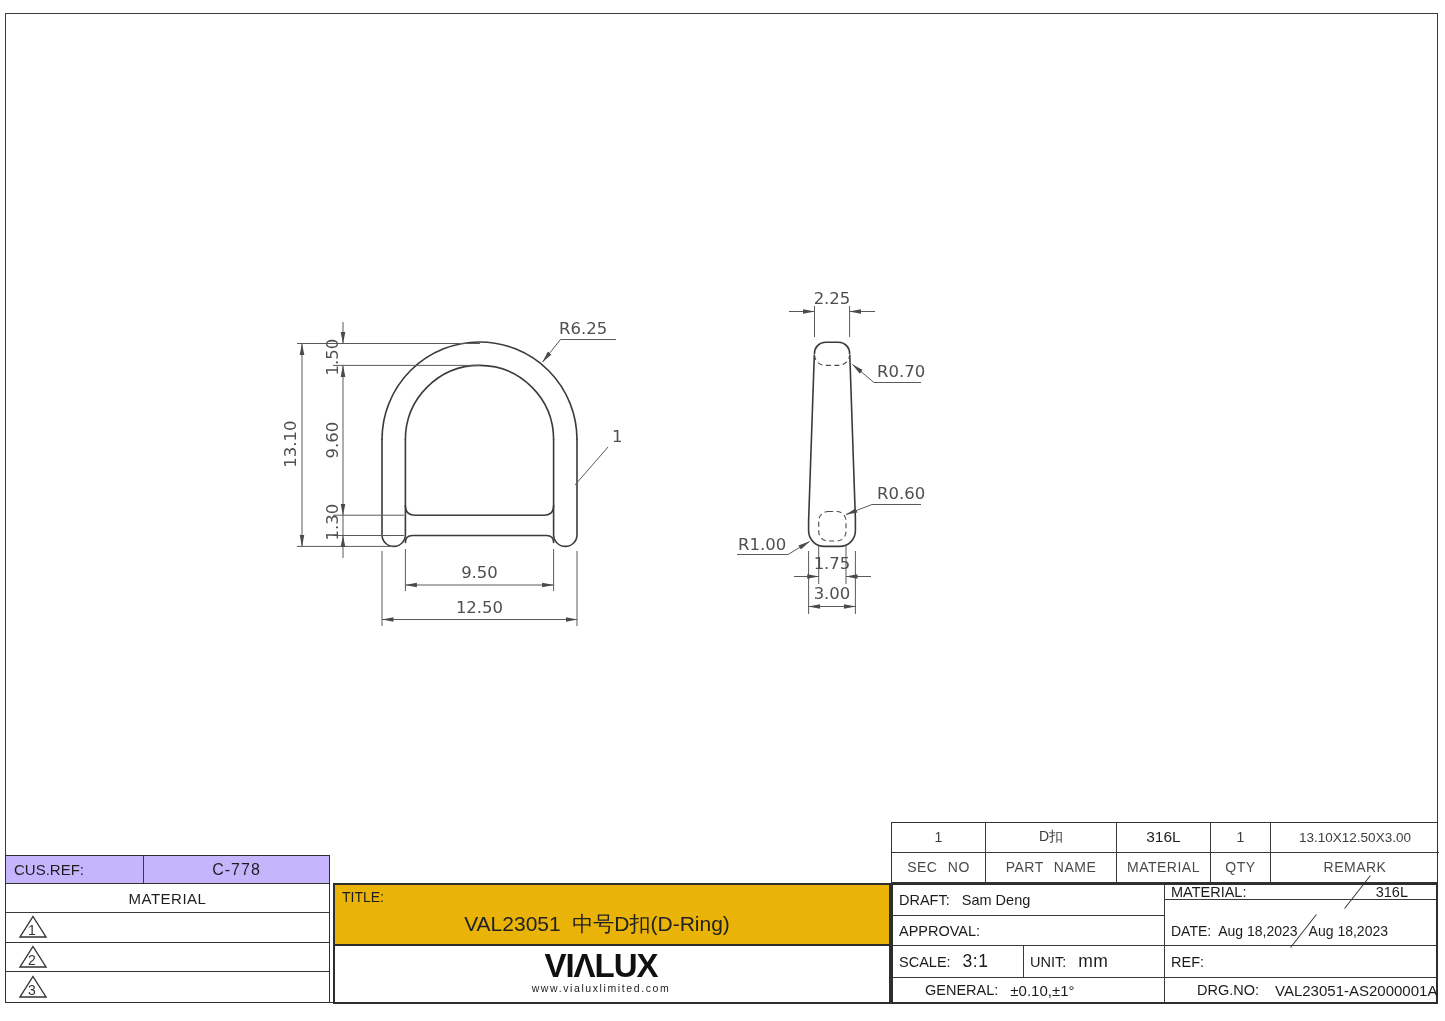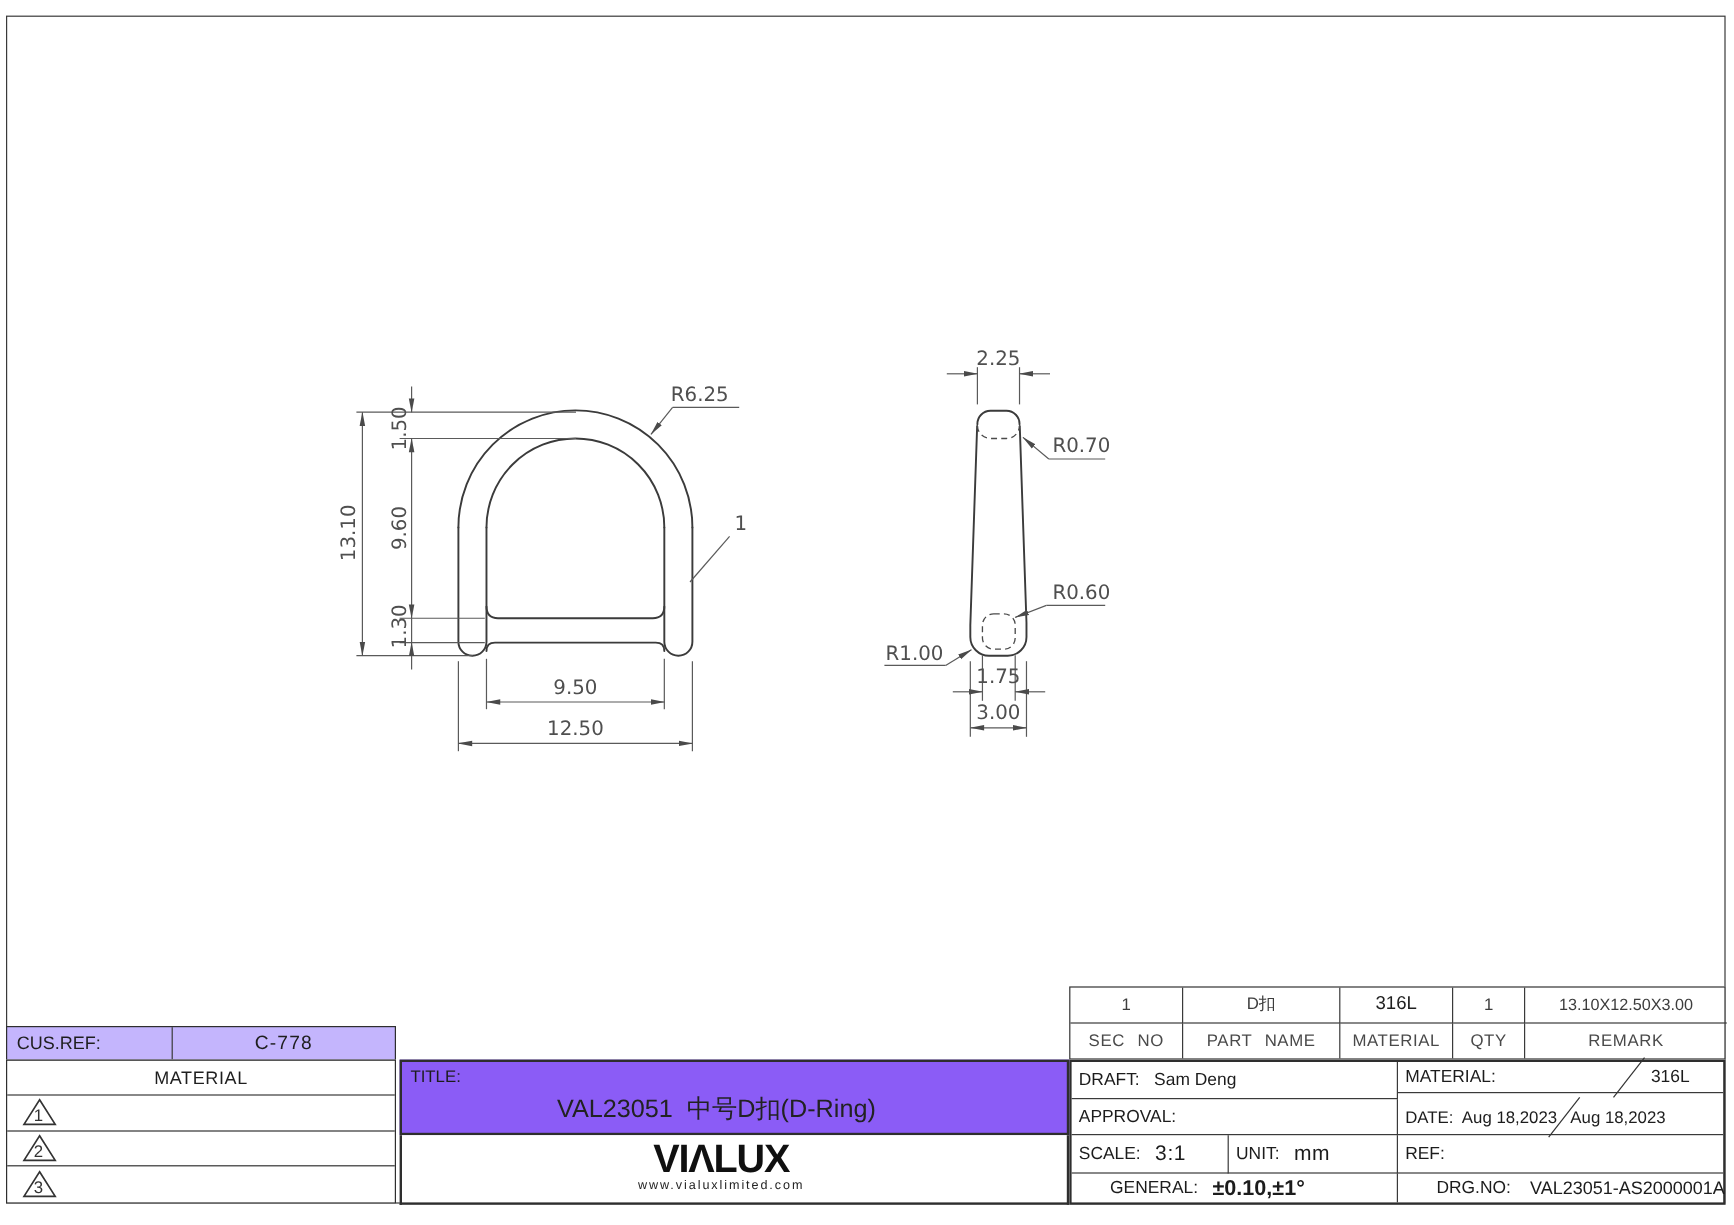"TITLE:" .titlebox { background: #8b5cf6 -> #eab308 }
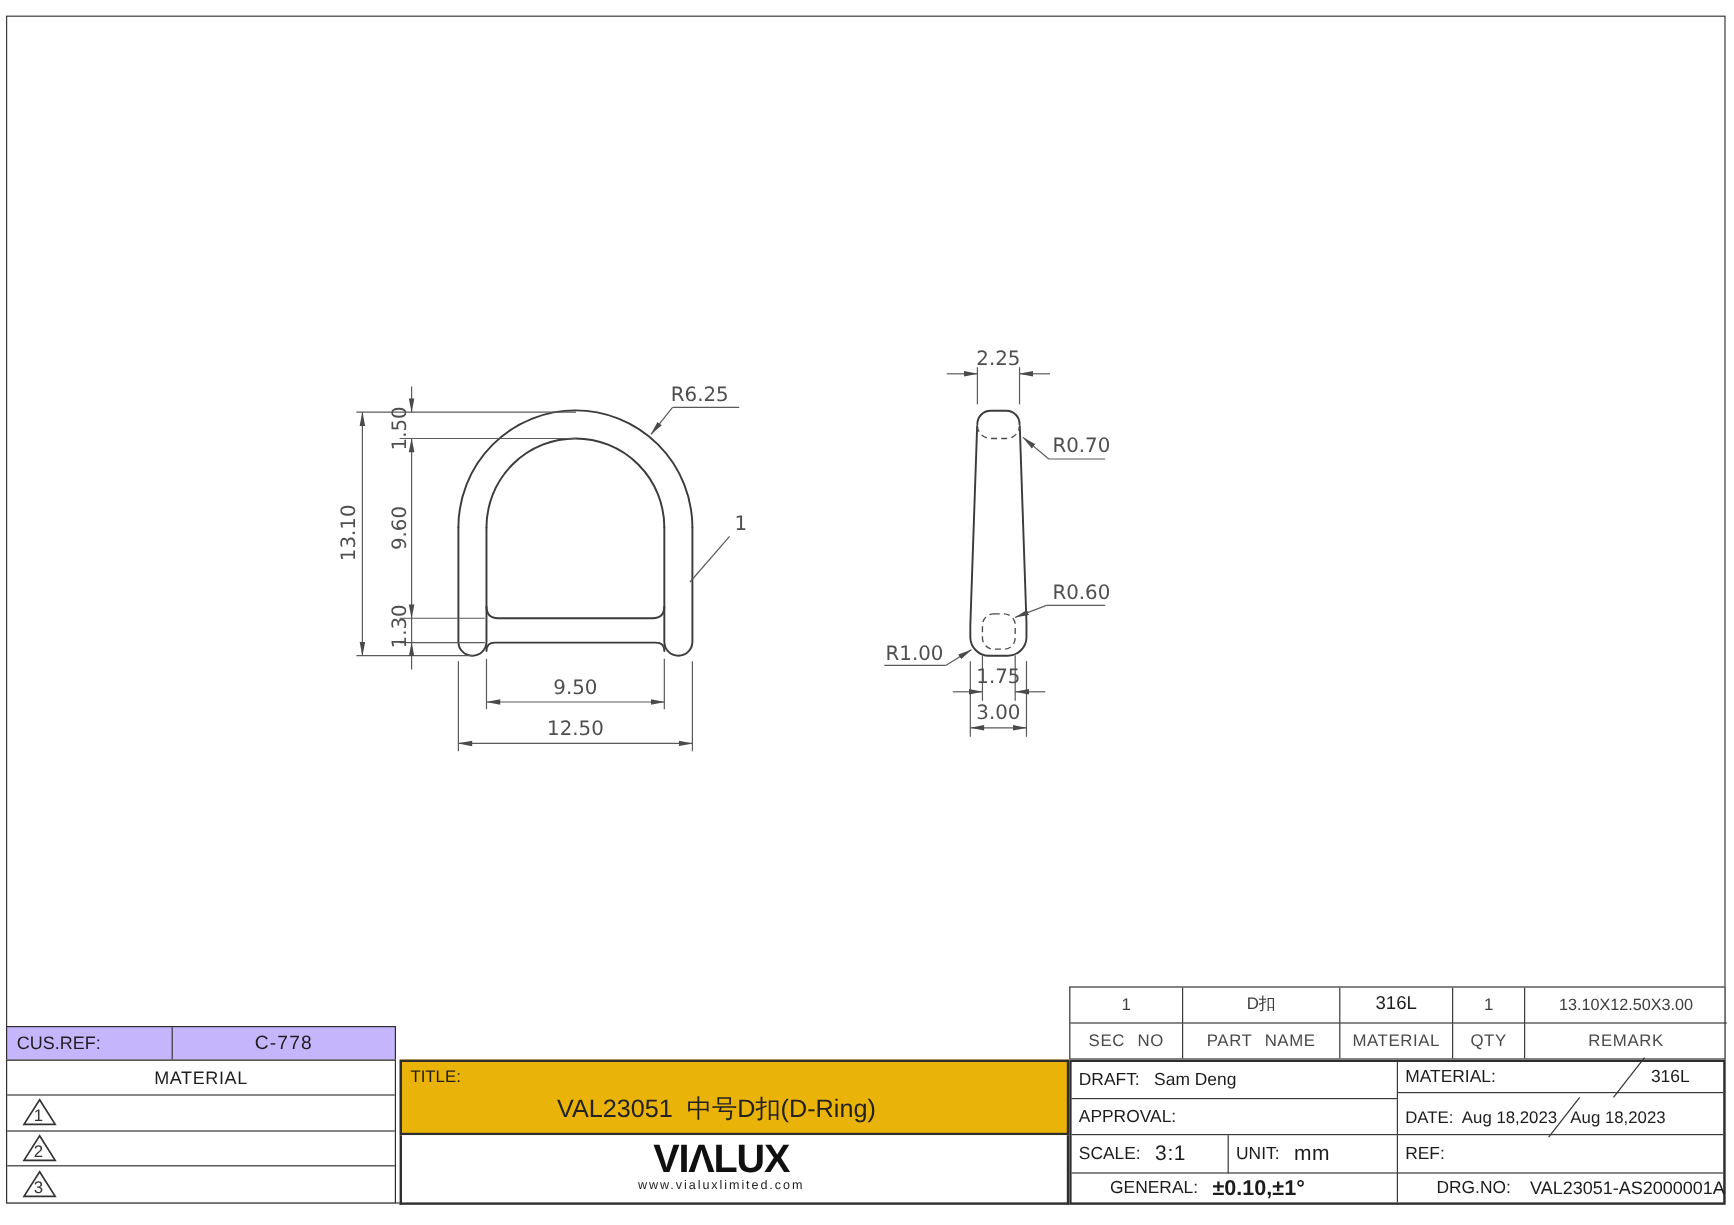"MATERIAL:" div.cell { height: 26px -> 15px }
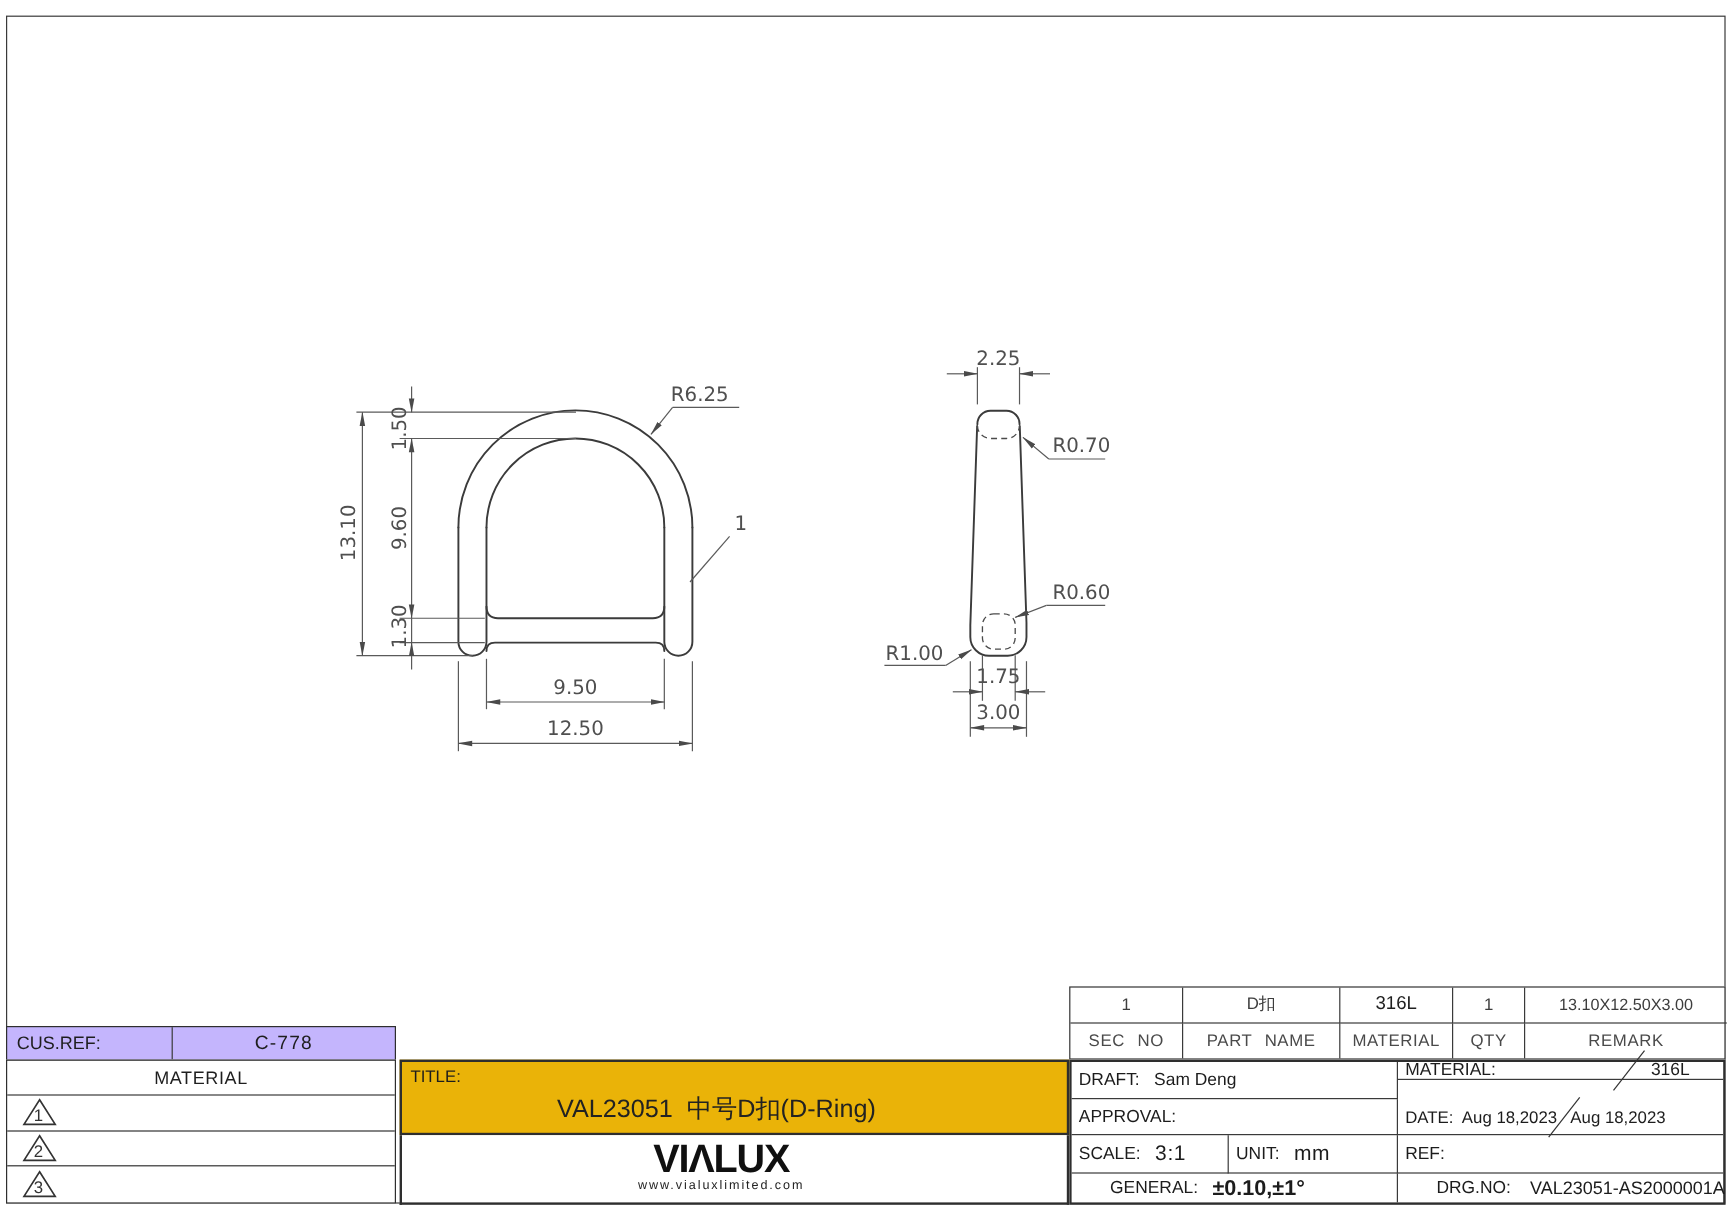"±0.10,±1°" span.val { font-size: 18px -> 15px; font-weight: bold -> none }
